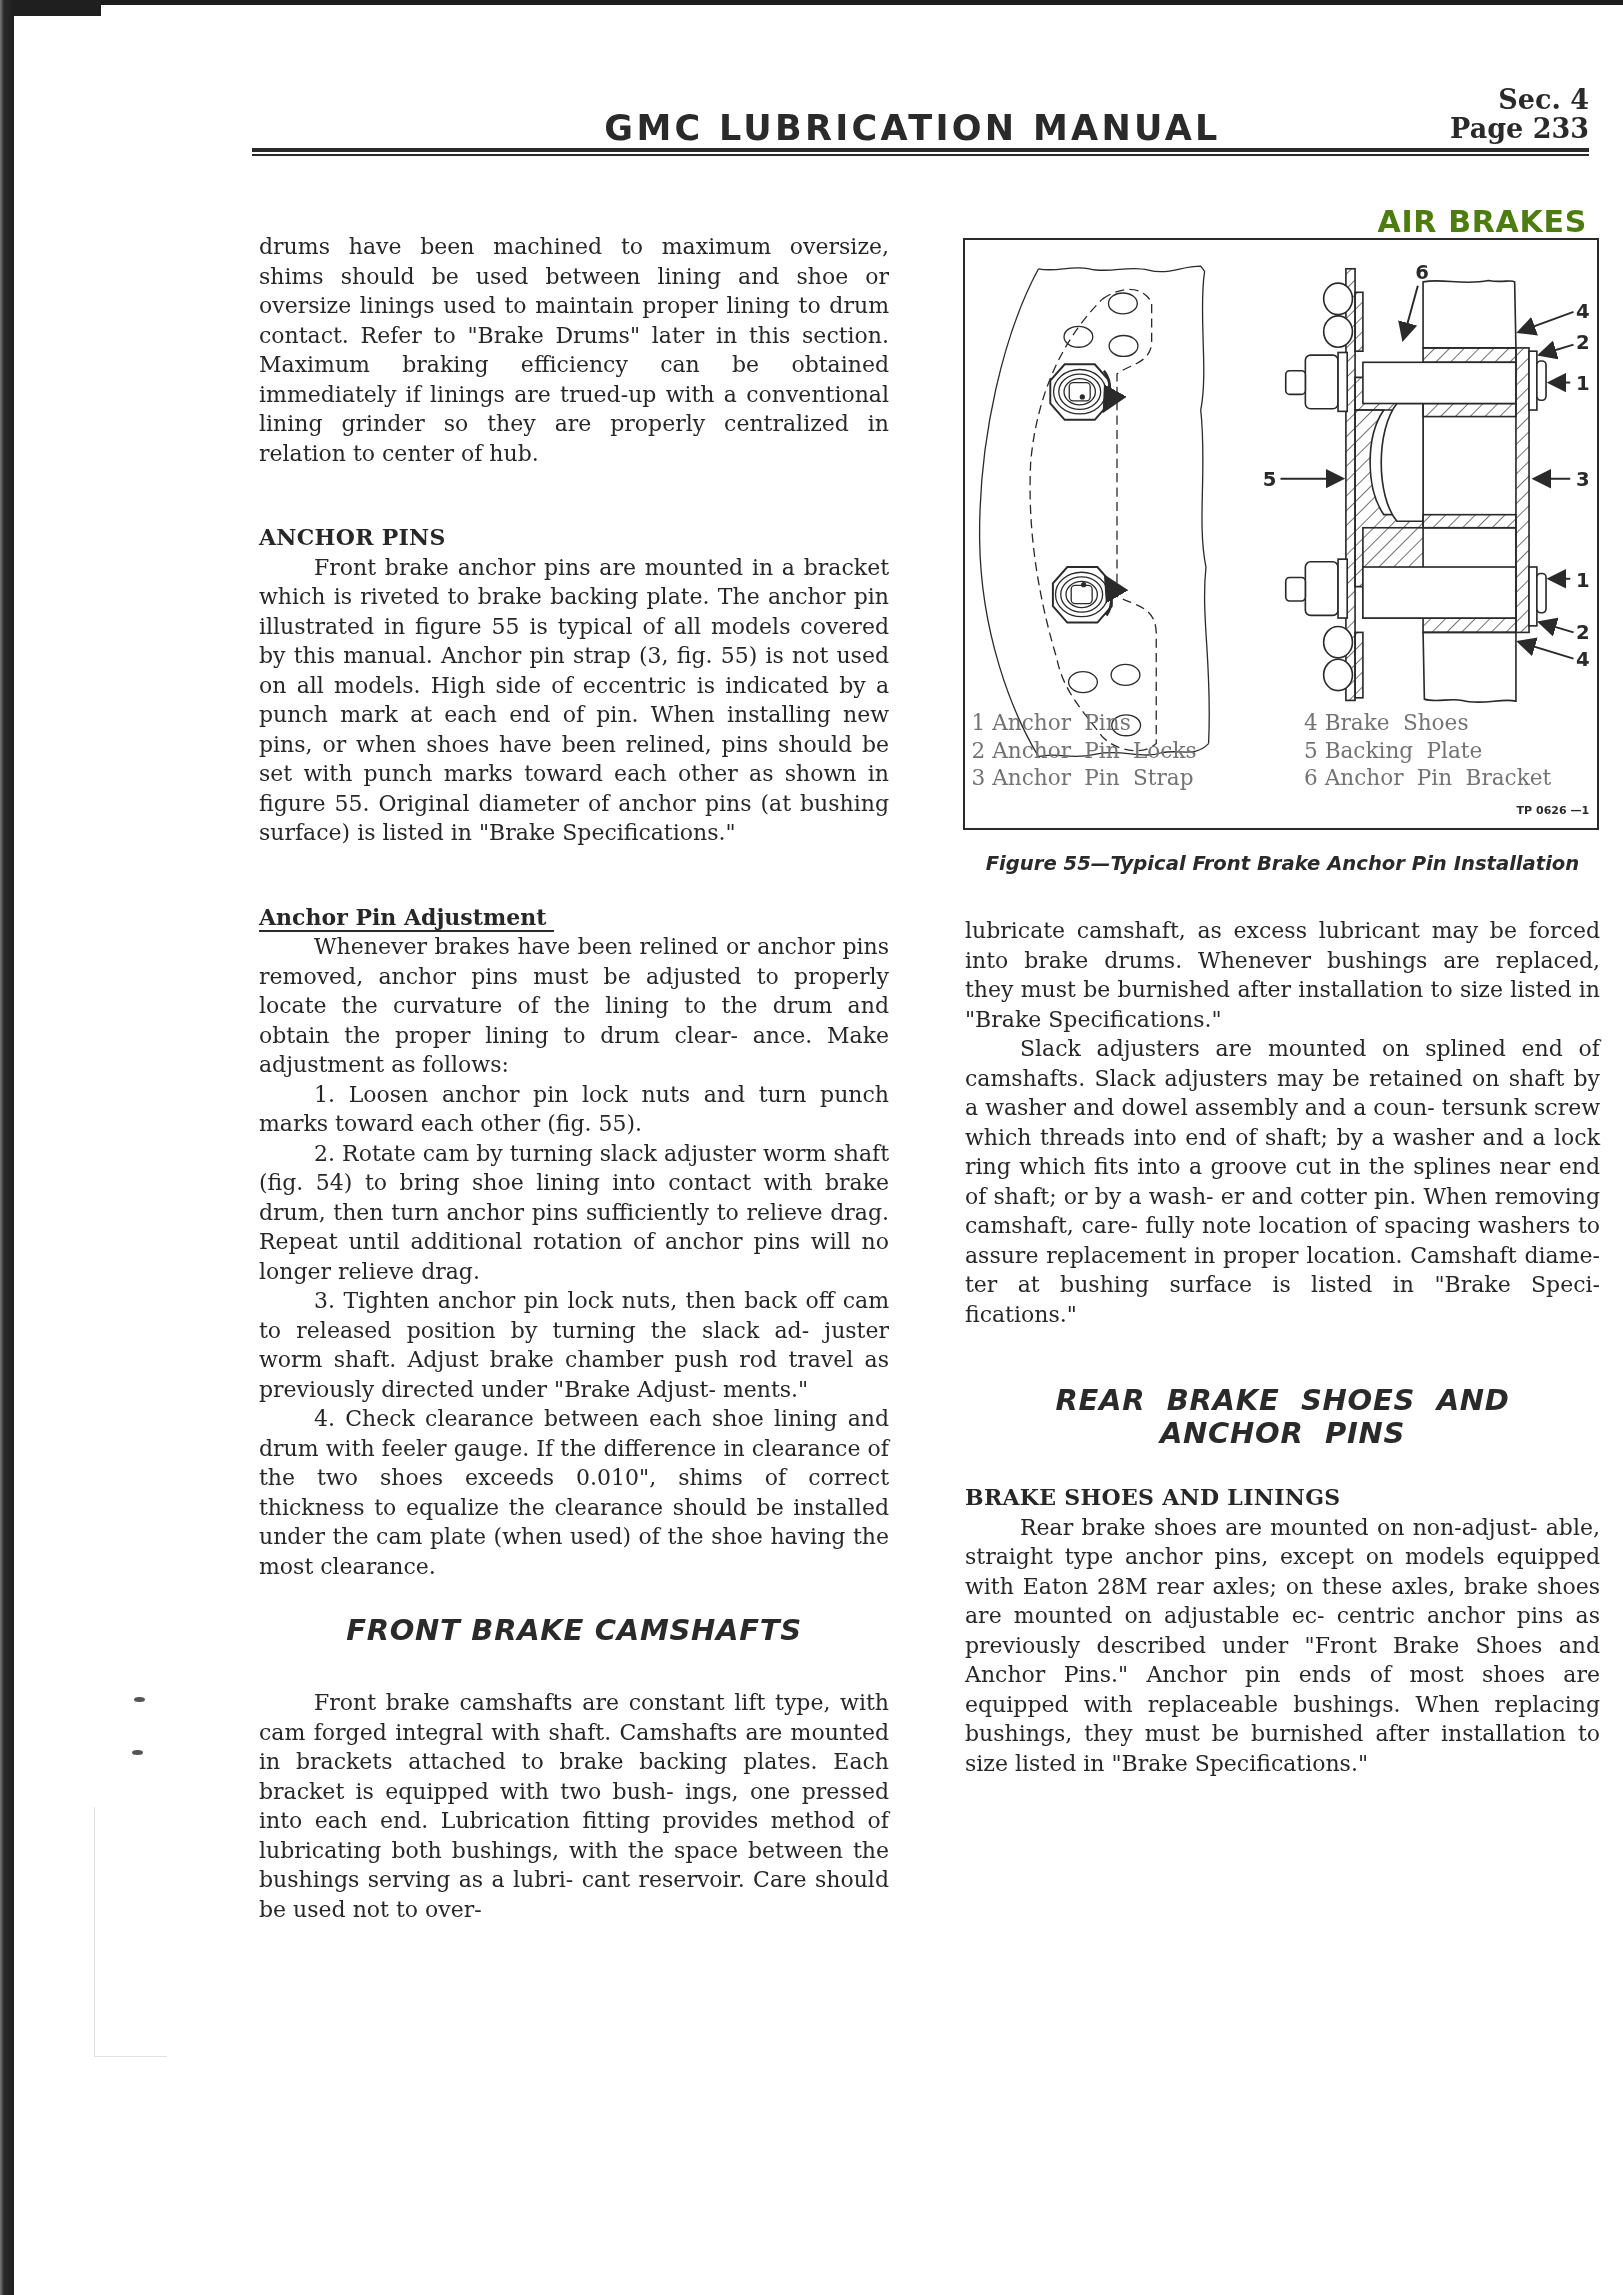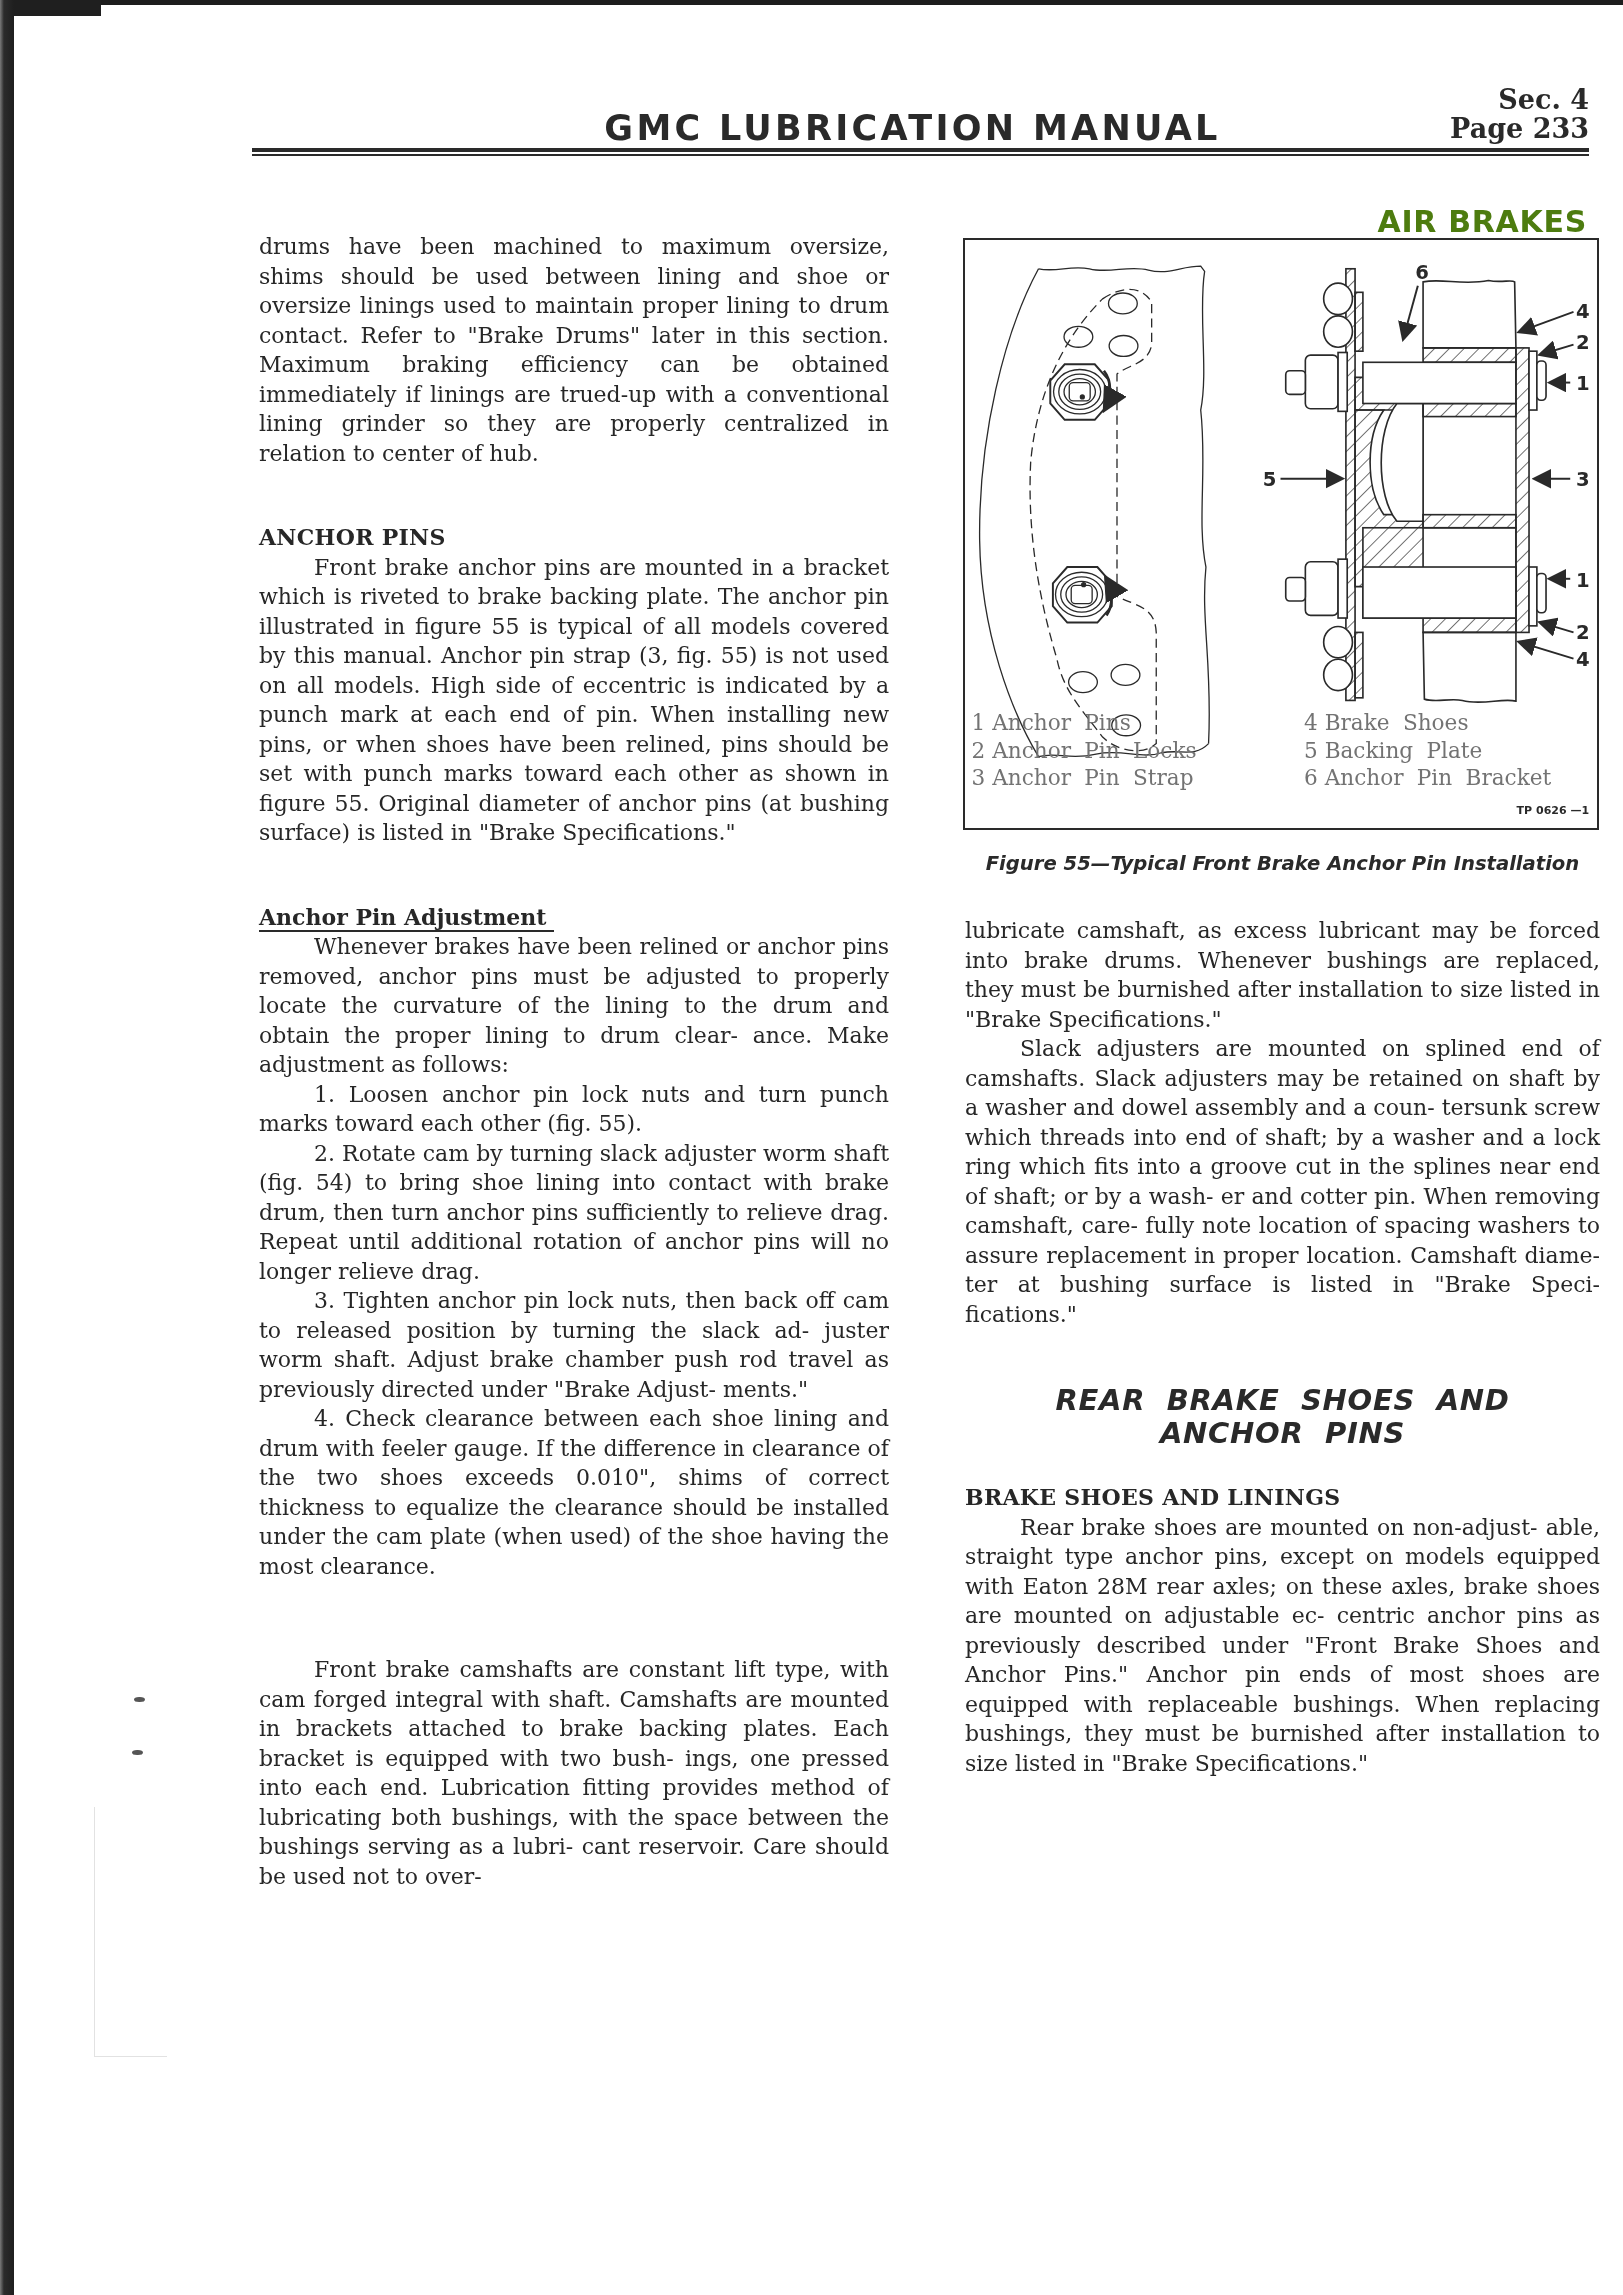"FRONT BRAKE CAMSHAFTS" h2.sec-head { html: none -> <h2>FRONT BRAKE CAMSHAFTS</h2> }
